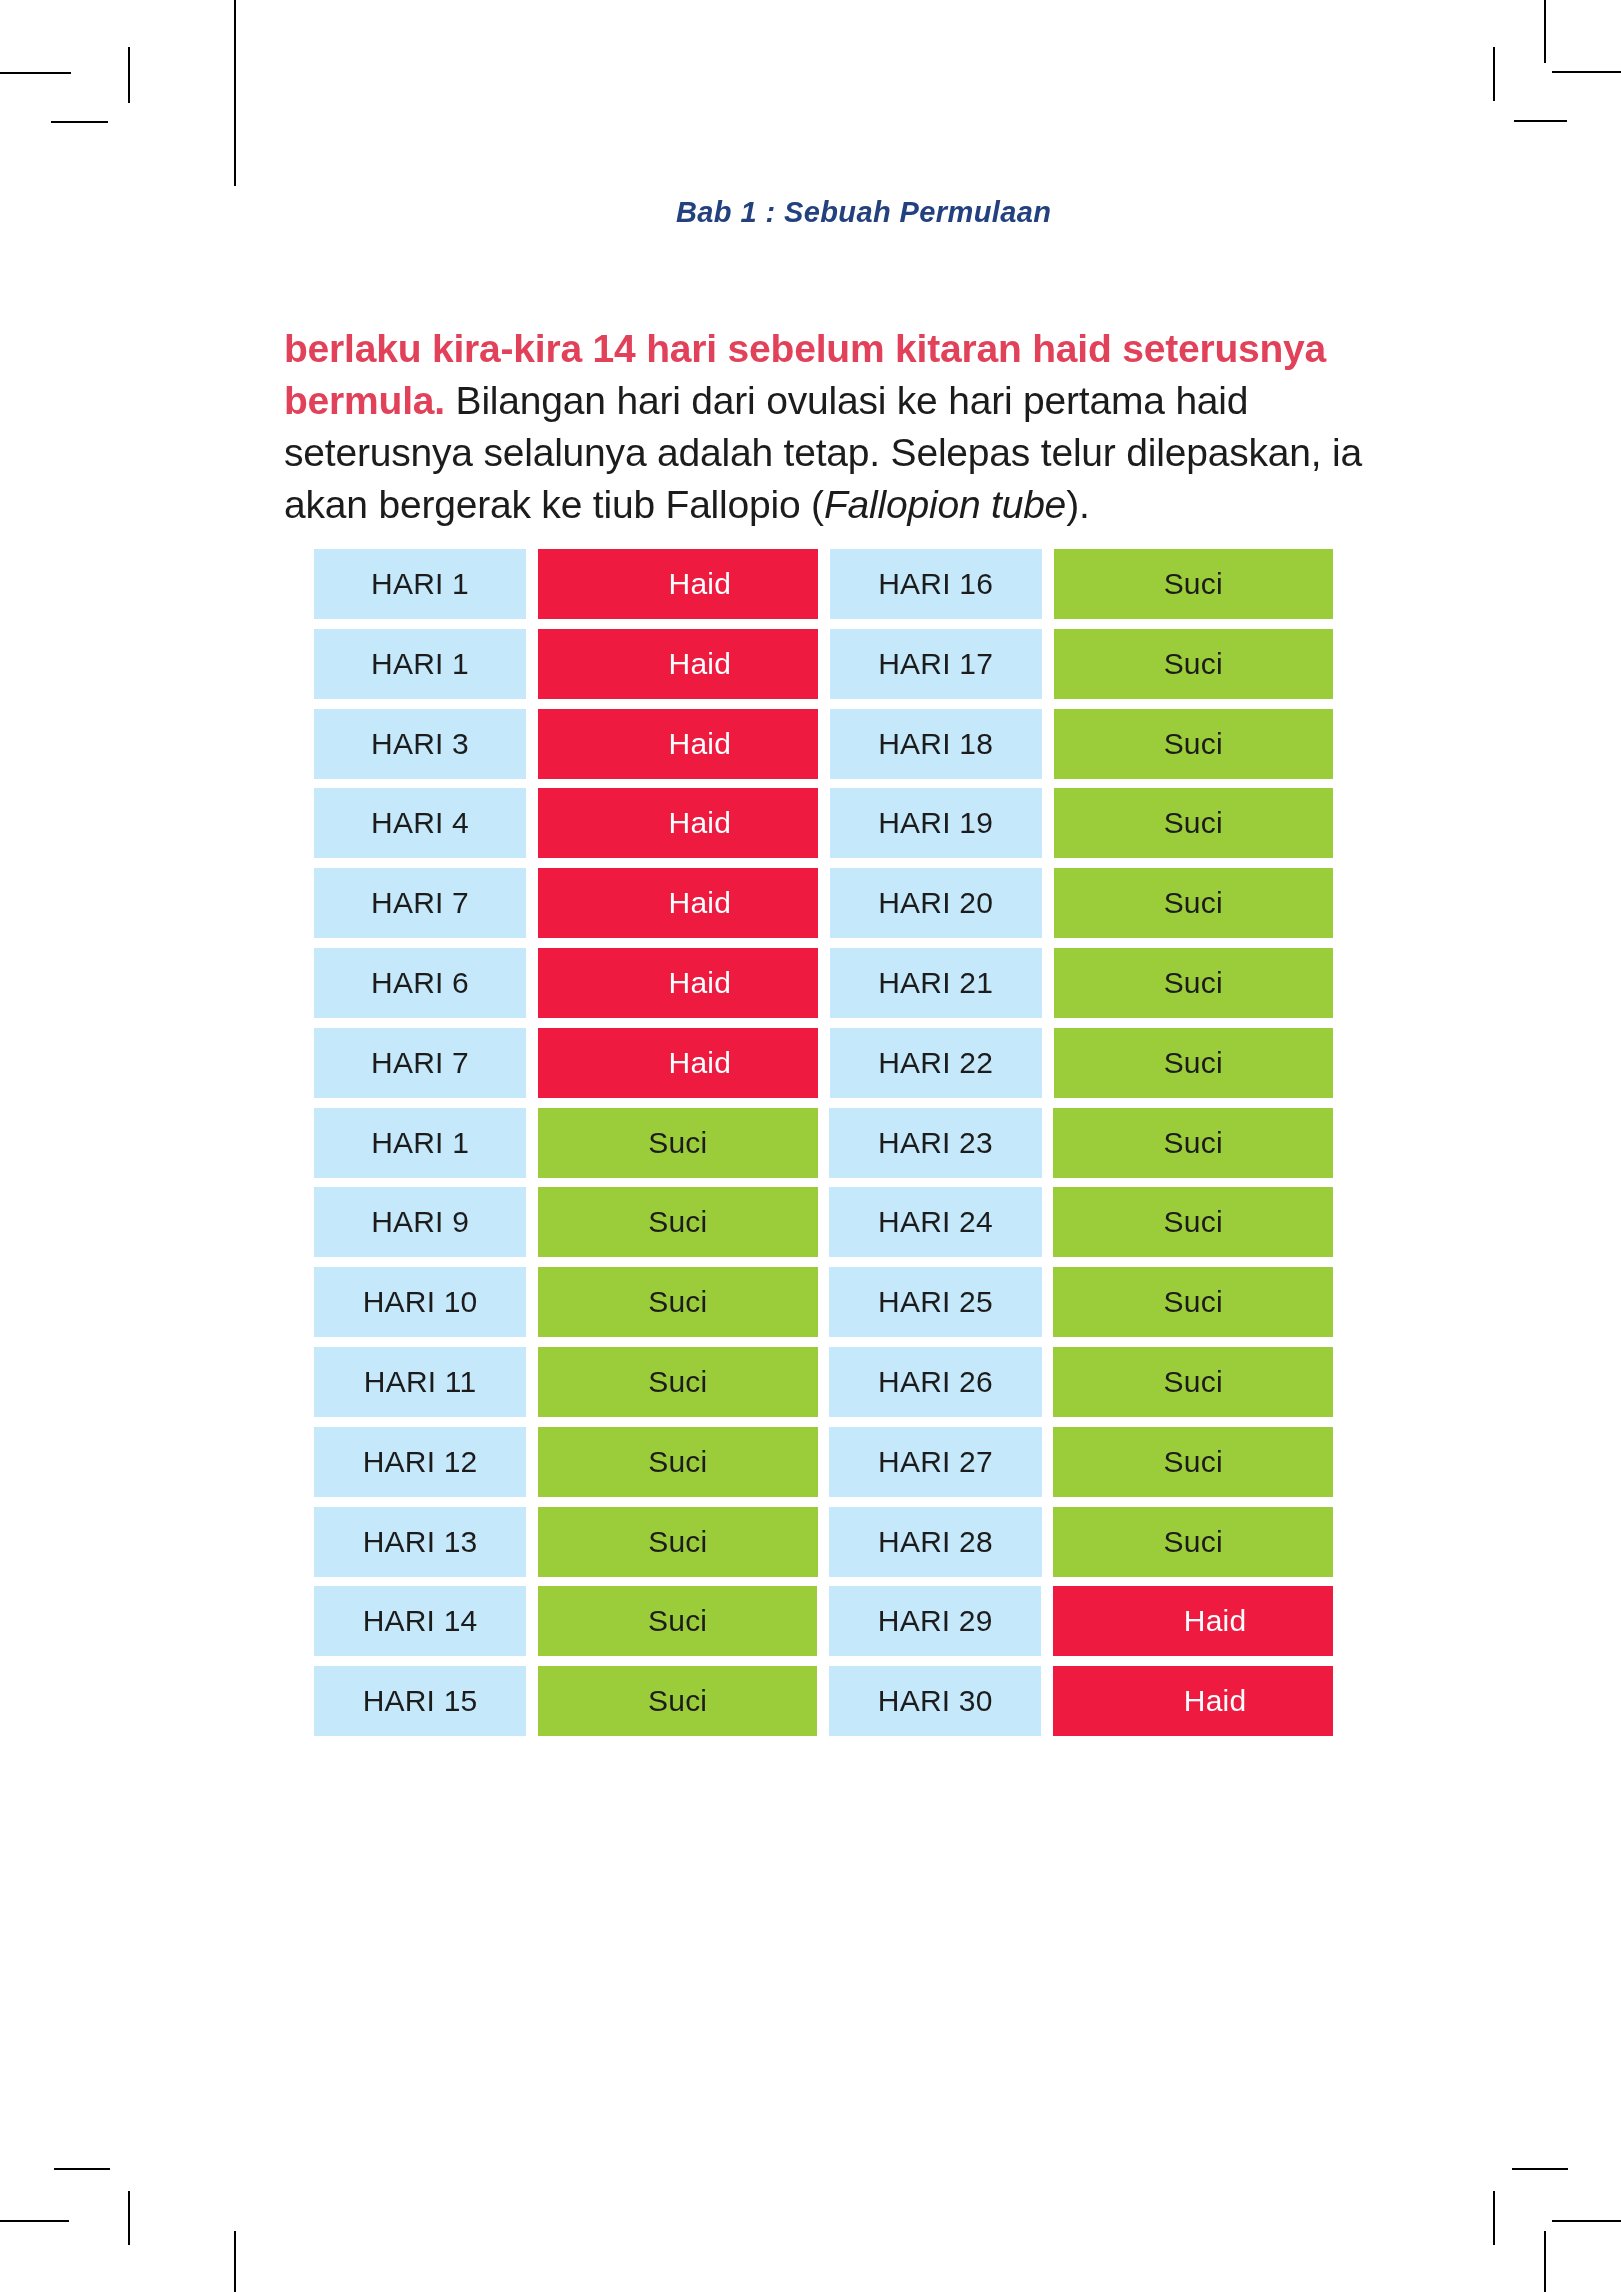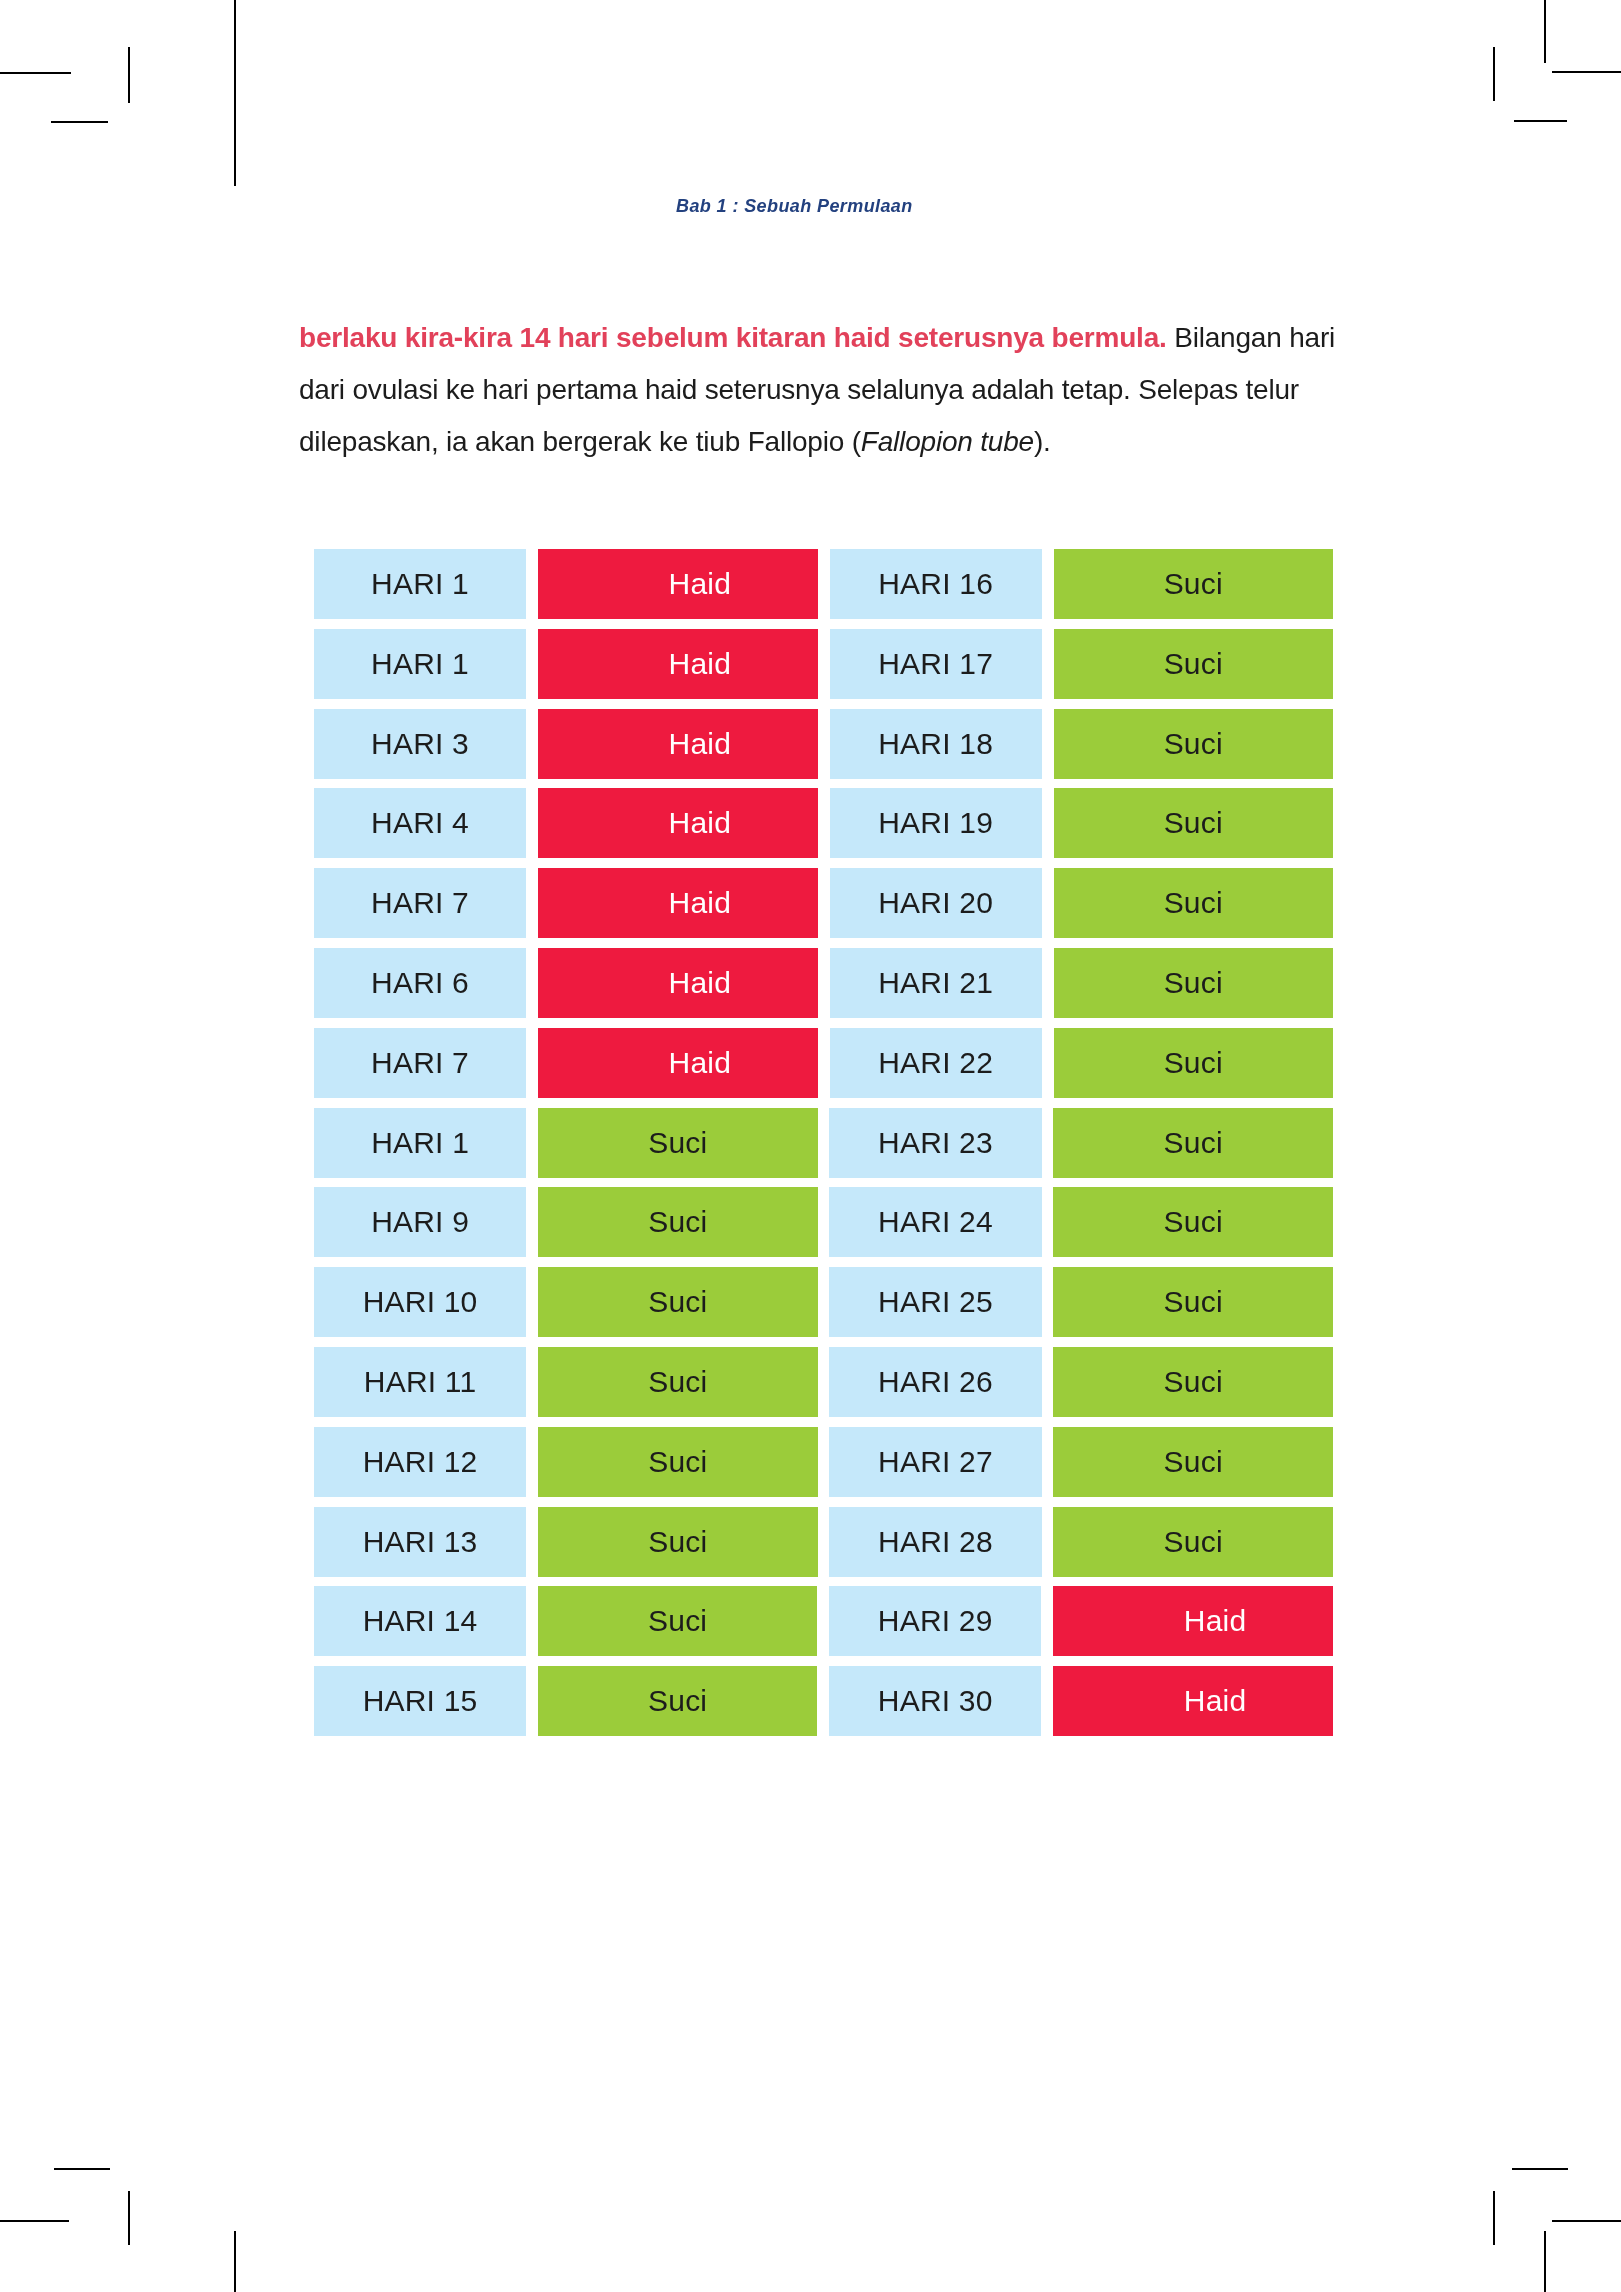"Bab 1 : Sebuah Permulaan" .running-head { font-size: 18px -> 29px }
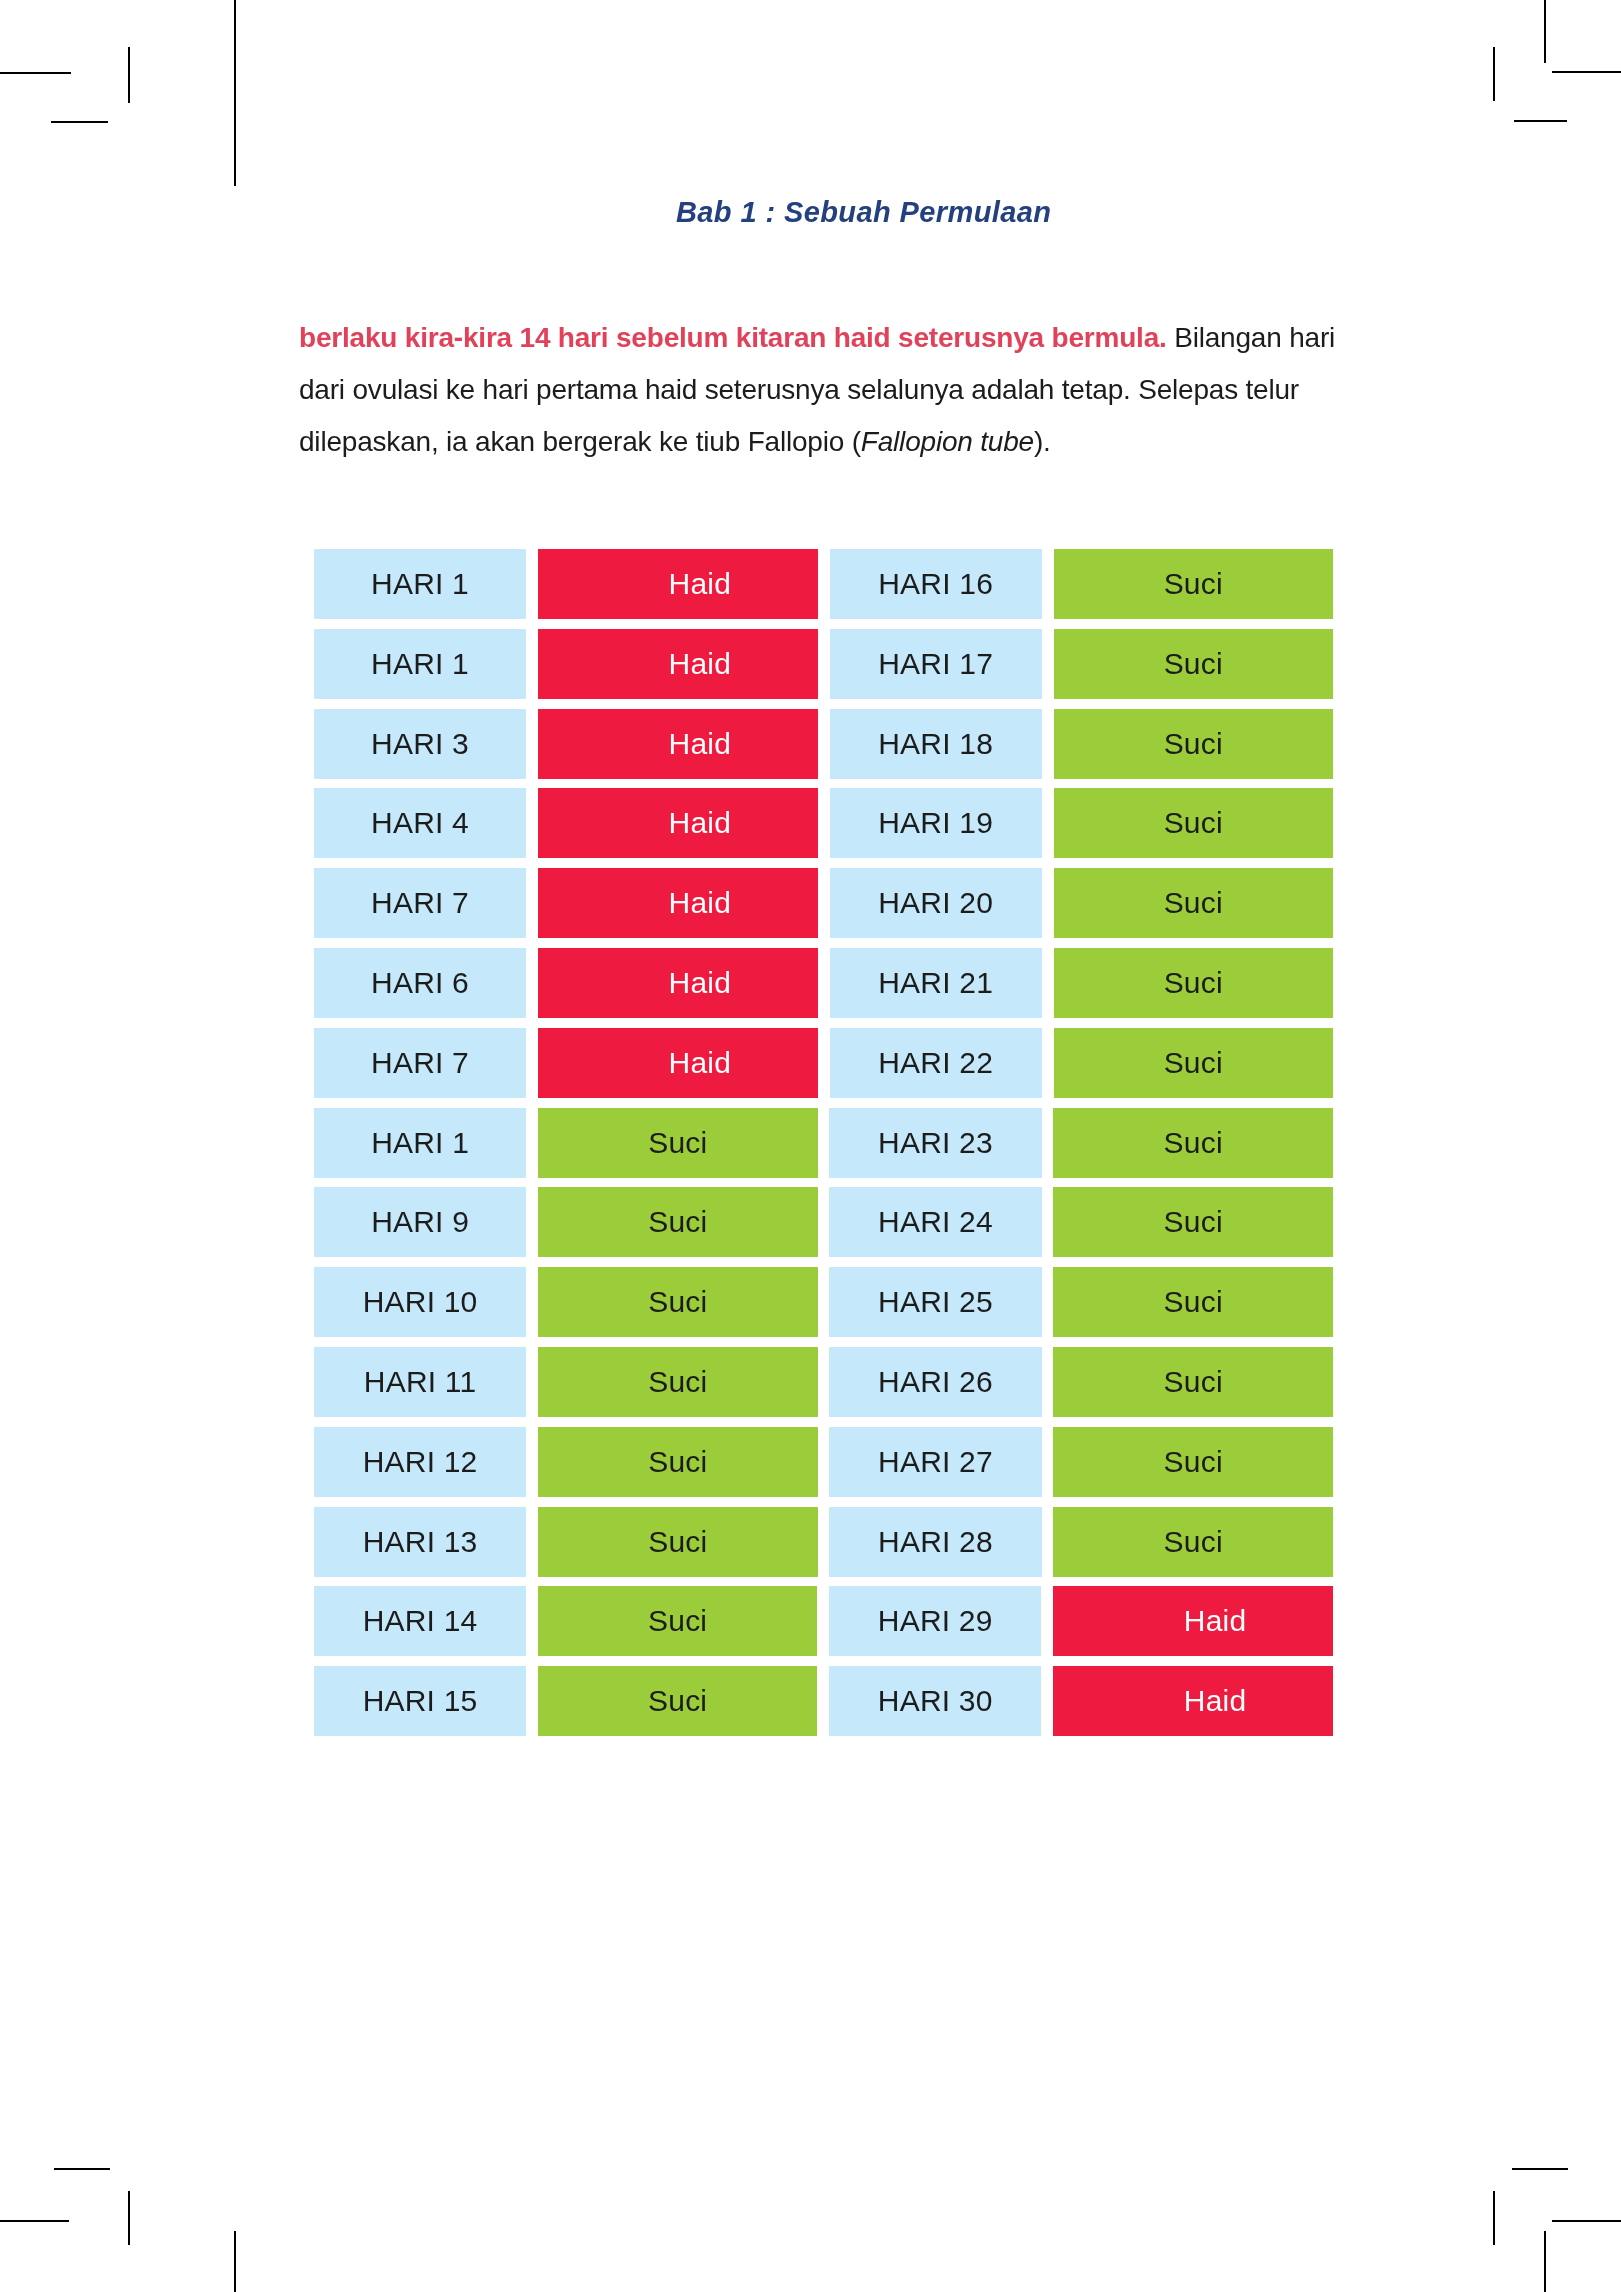"berlaku kira-kira 14 hari sebelum" .body-copy { font-size: 28px -> 39px; left: 299px -> 284px }
